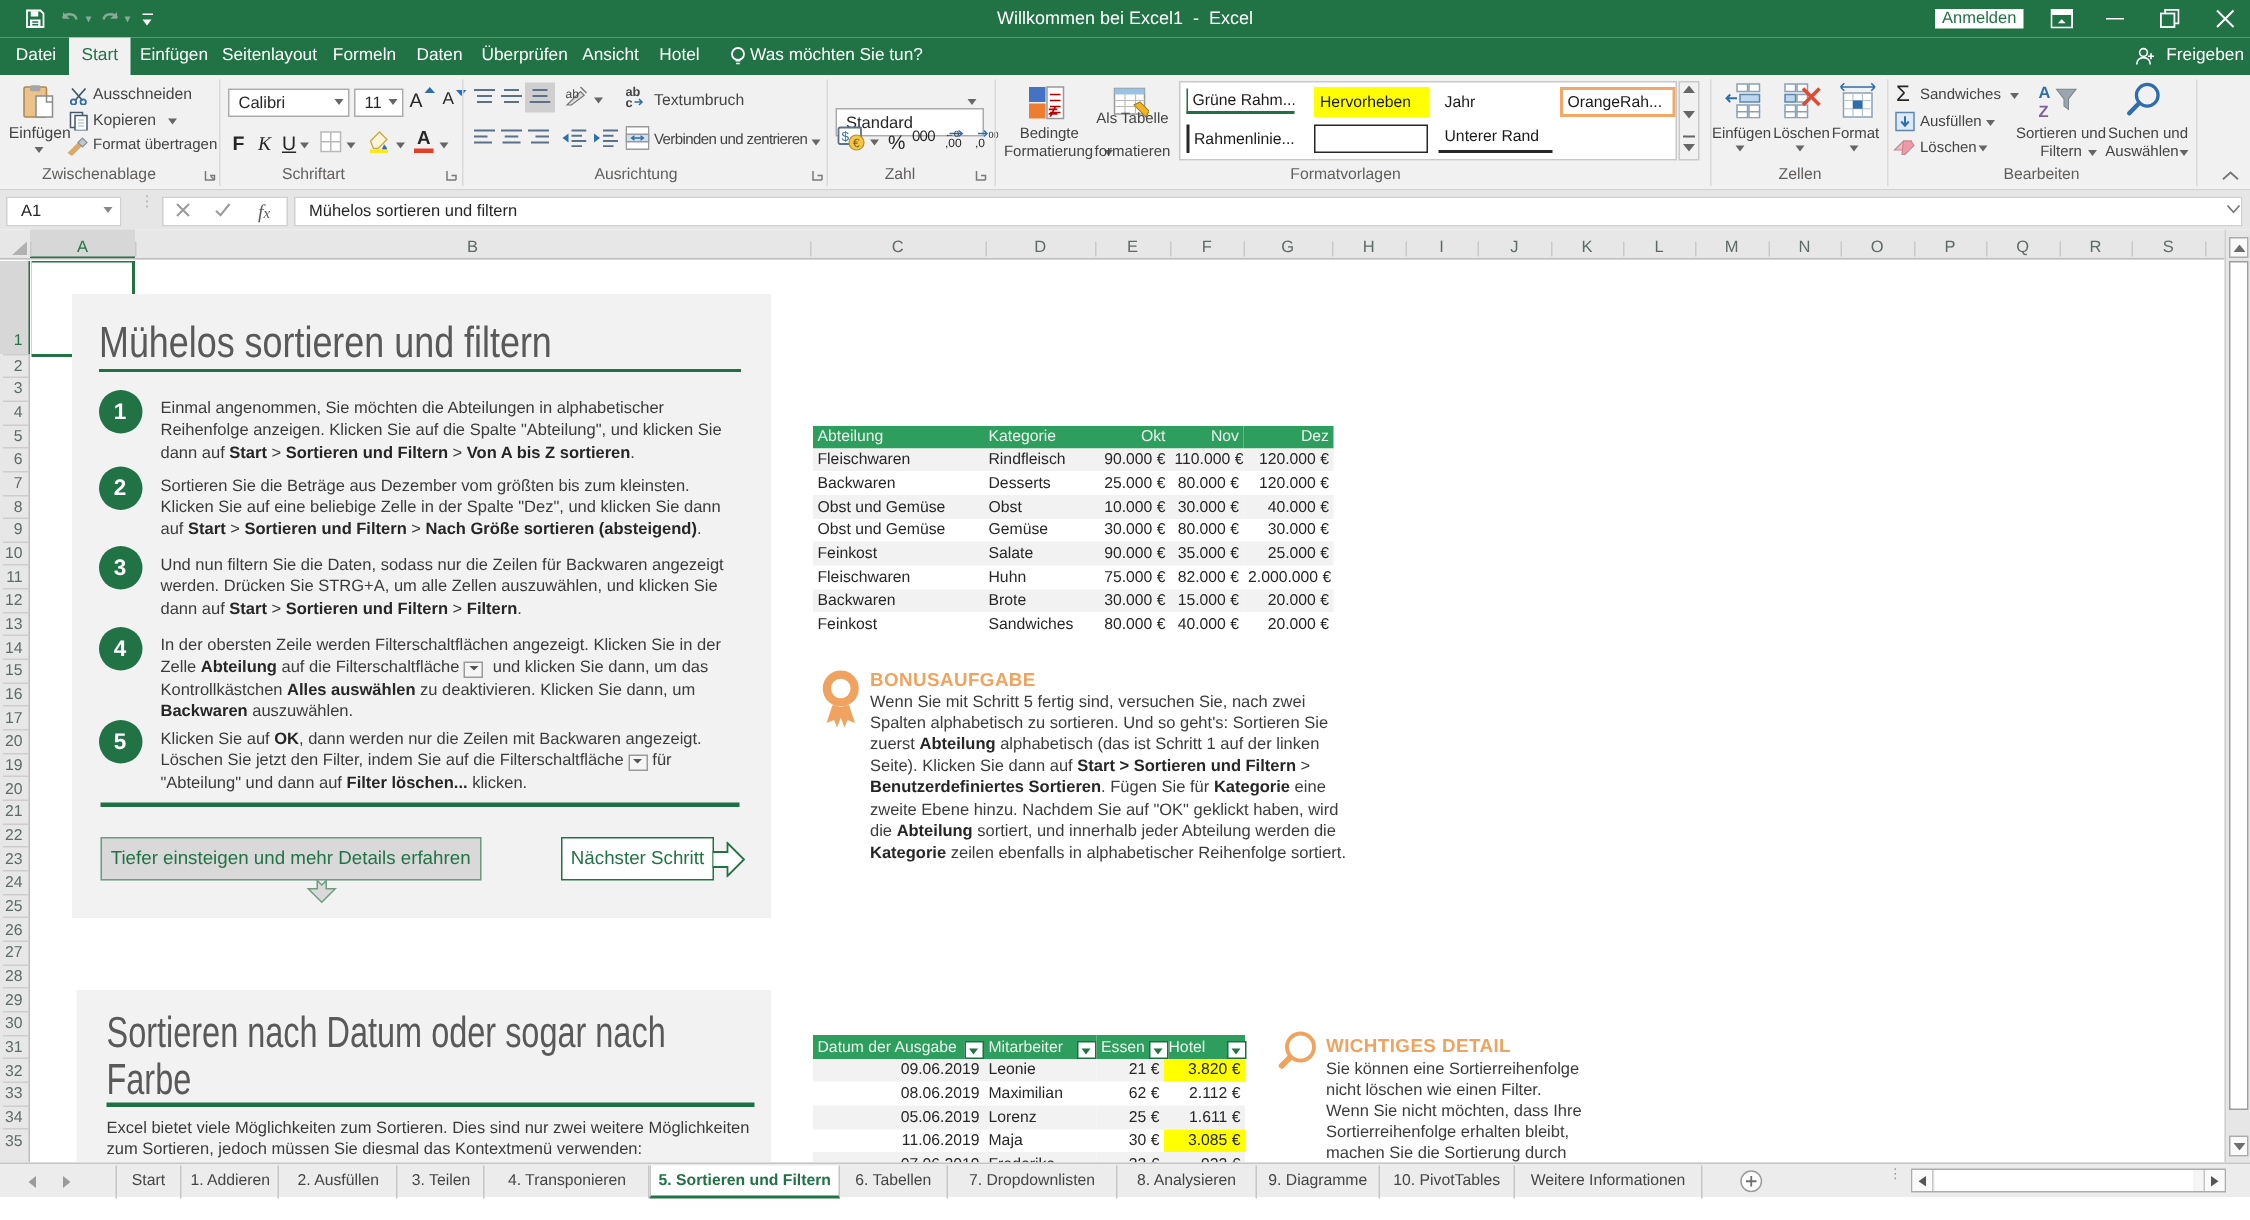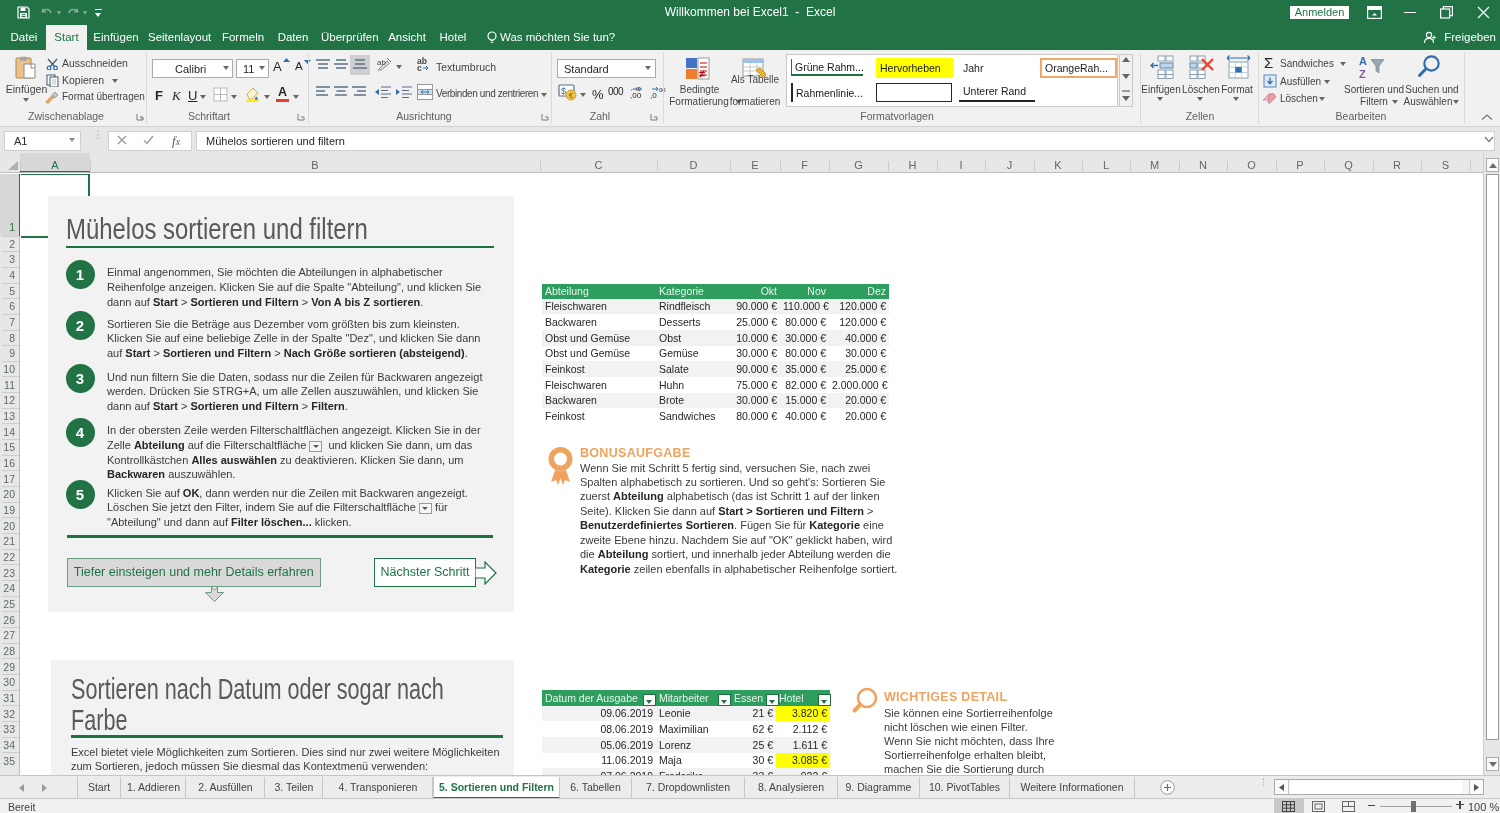"Calibri" div.combo { padding-left: 22px -> 6px }
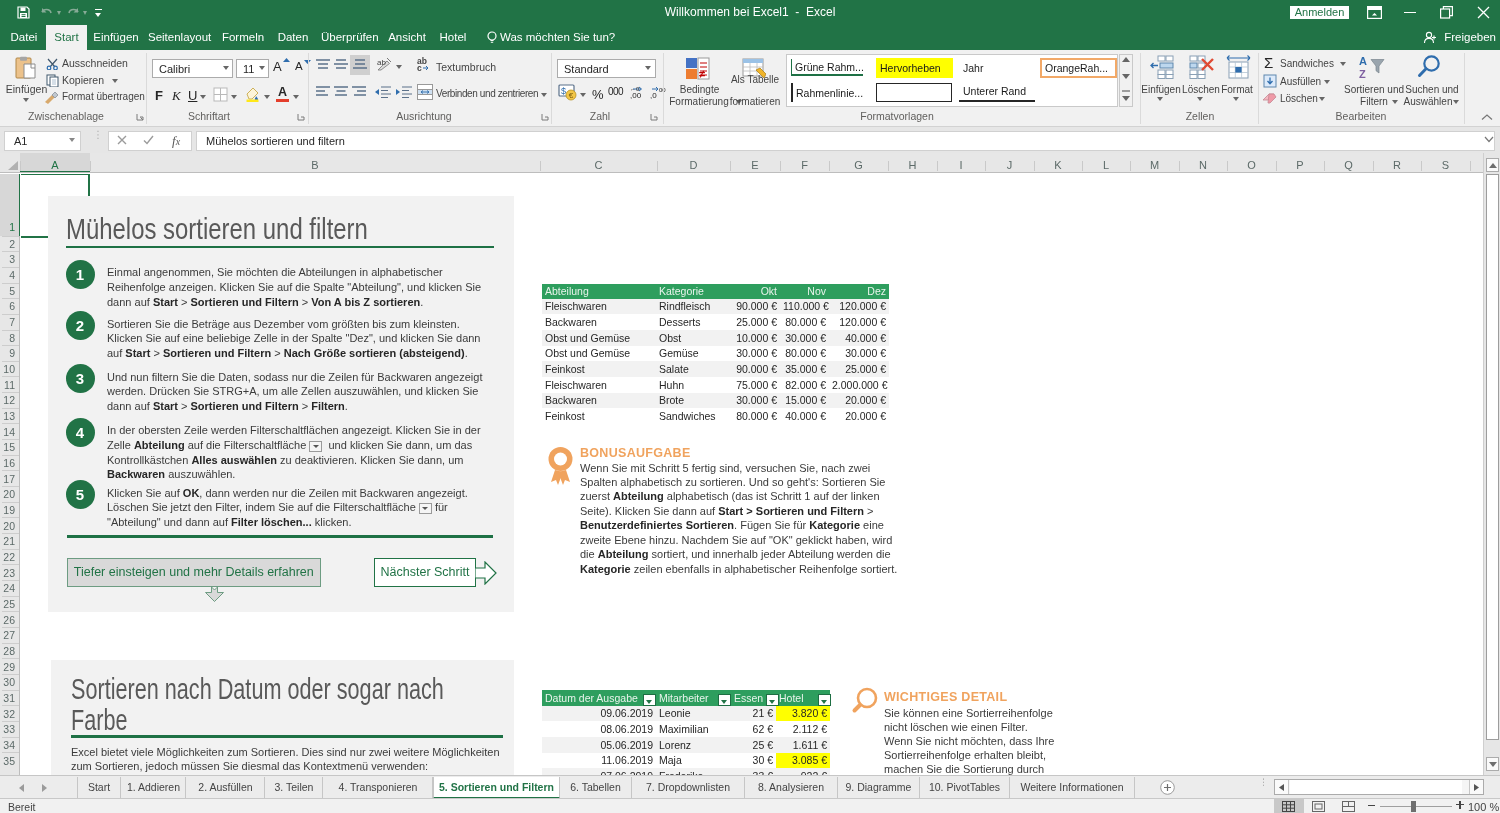"Standard" div.combo { top: 9px -> 22px }
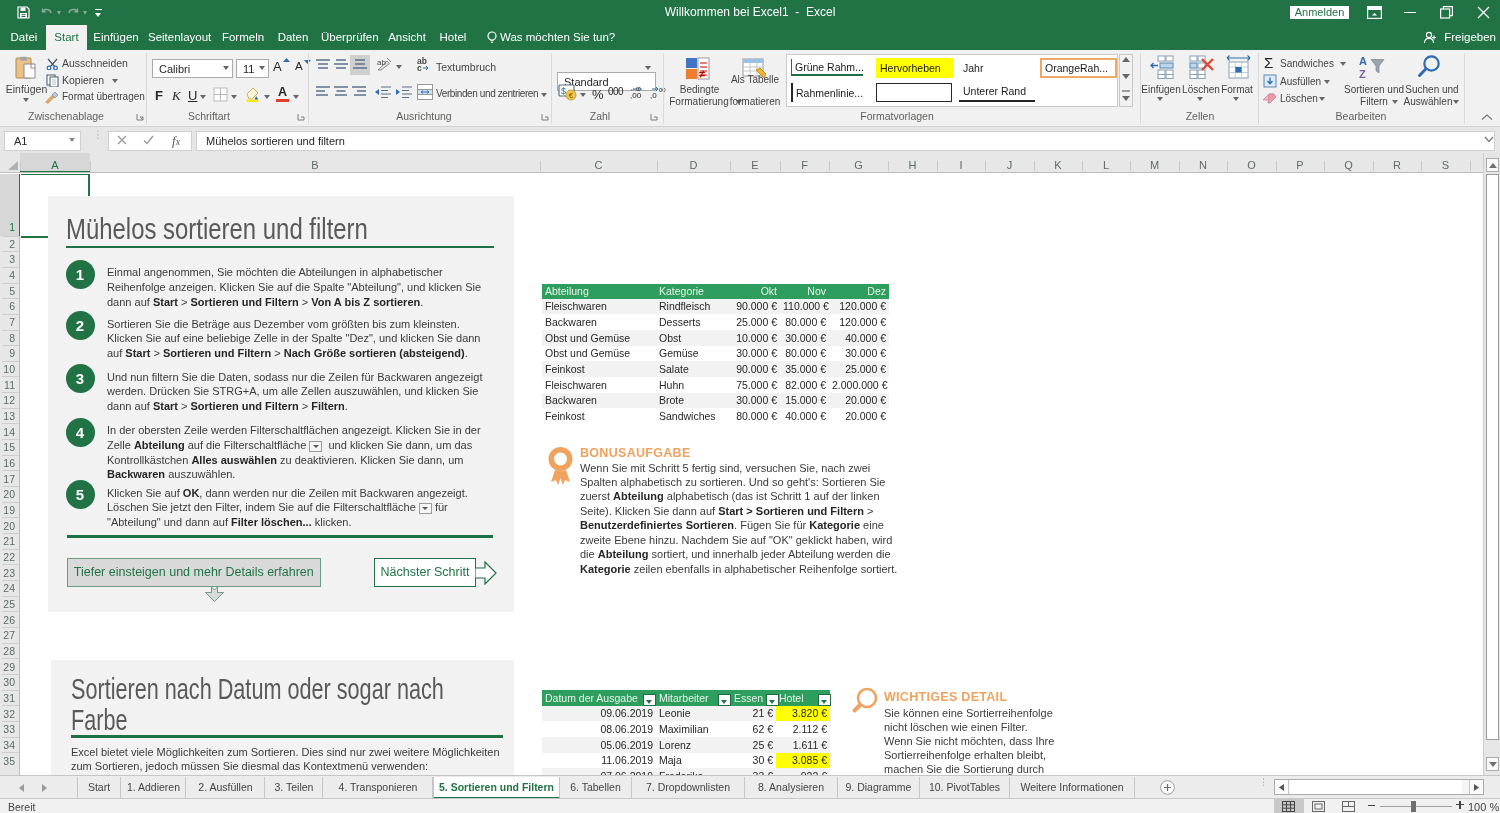"Bereit" div.abs { html: <div> <div>Bereit</div> <div></div> <svg> <rect></rect> <path></path> </svg> <svg> <rect></rect> <rect></rect> </svg> <svg> <rect></rect> <path></path> </svg> <div></div> <div></div> <div></div> <div></div> <div></div> <div>100 %</div> </div> -> none }
